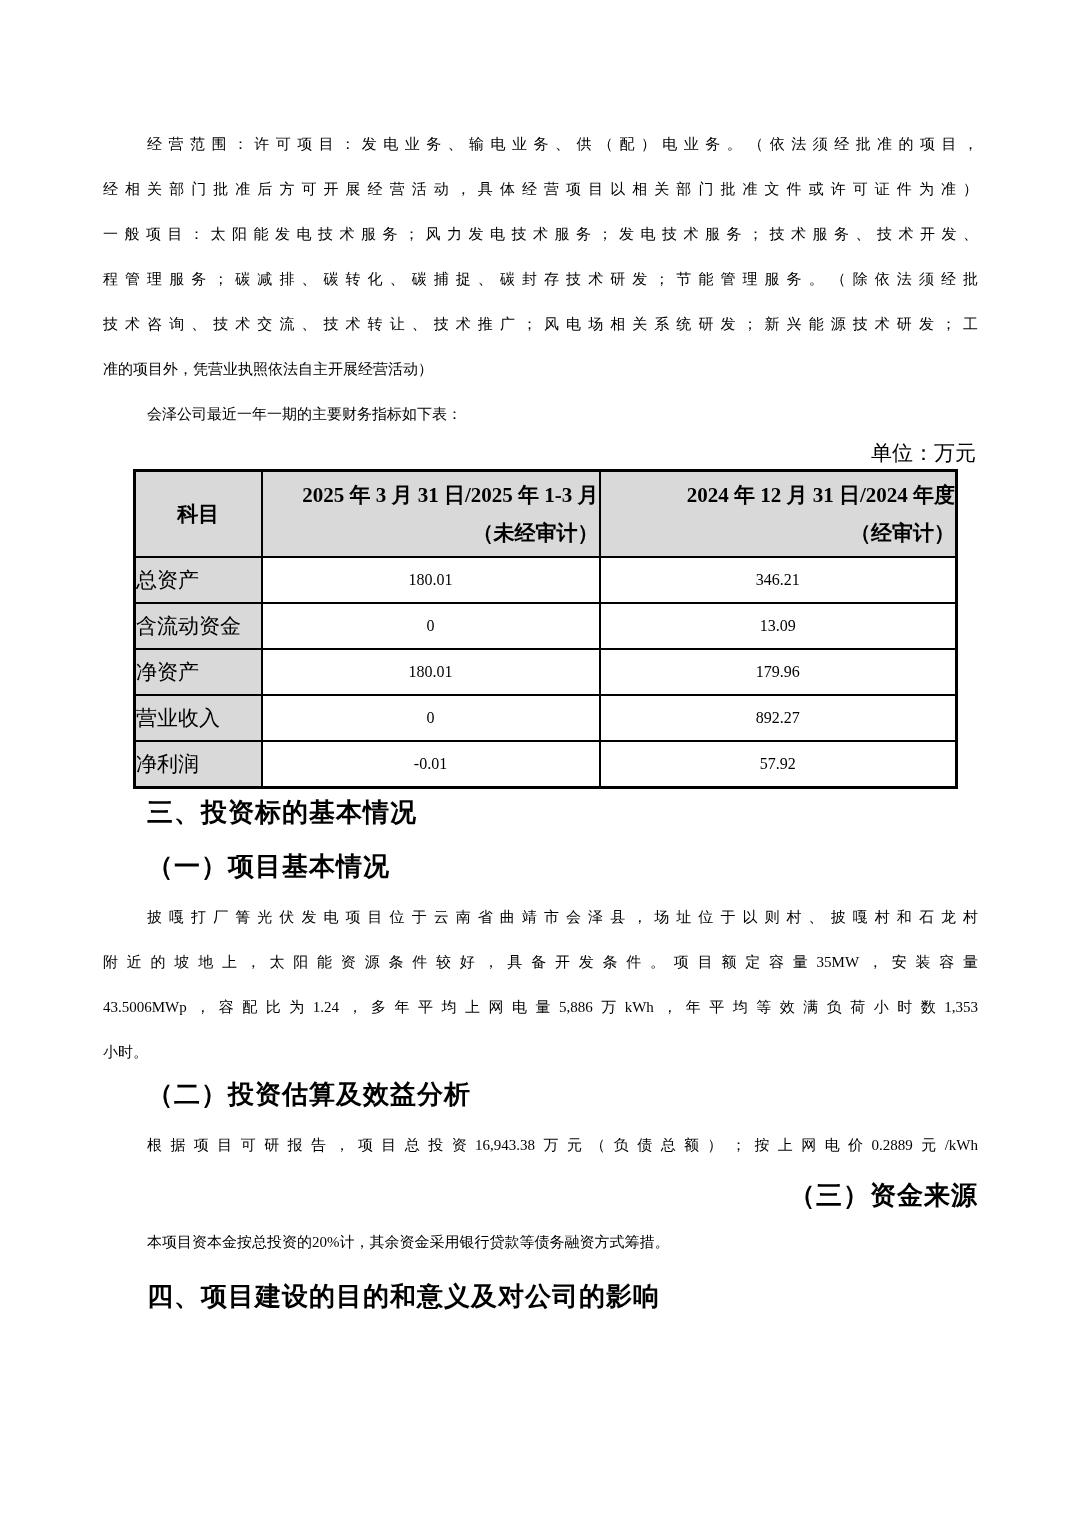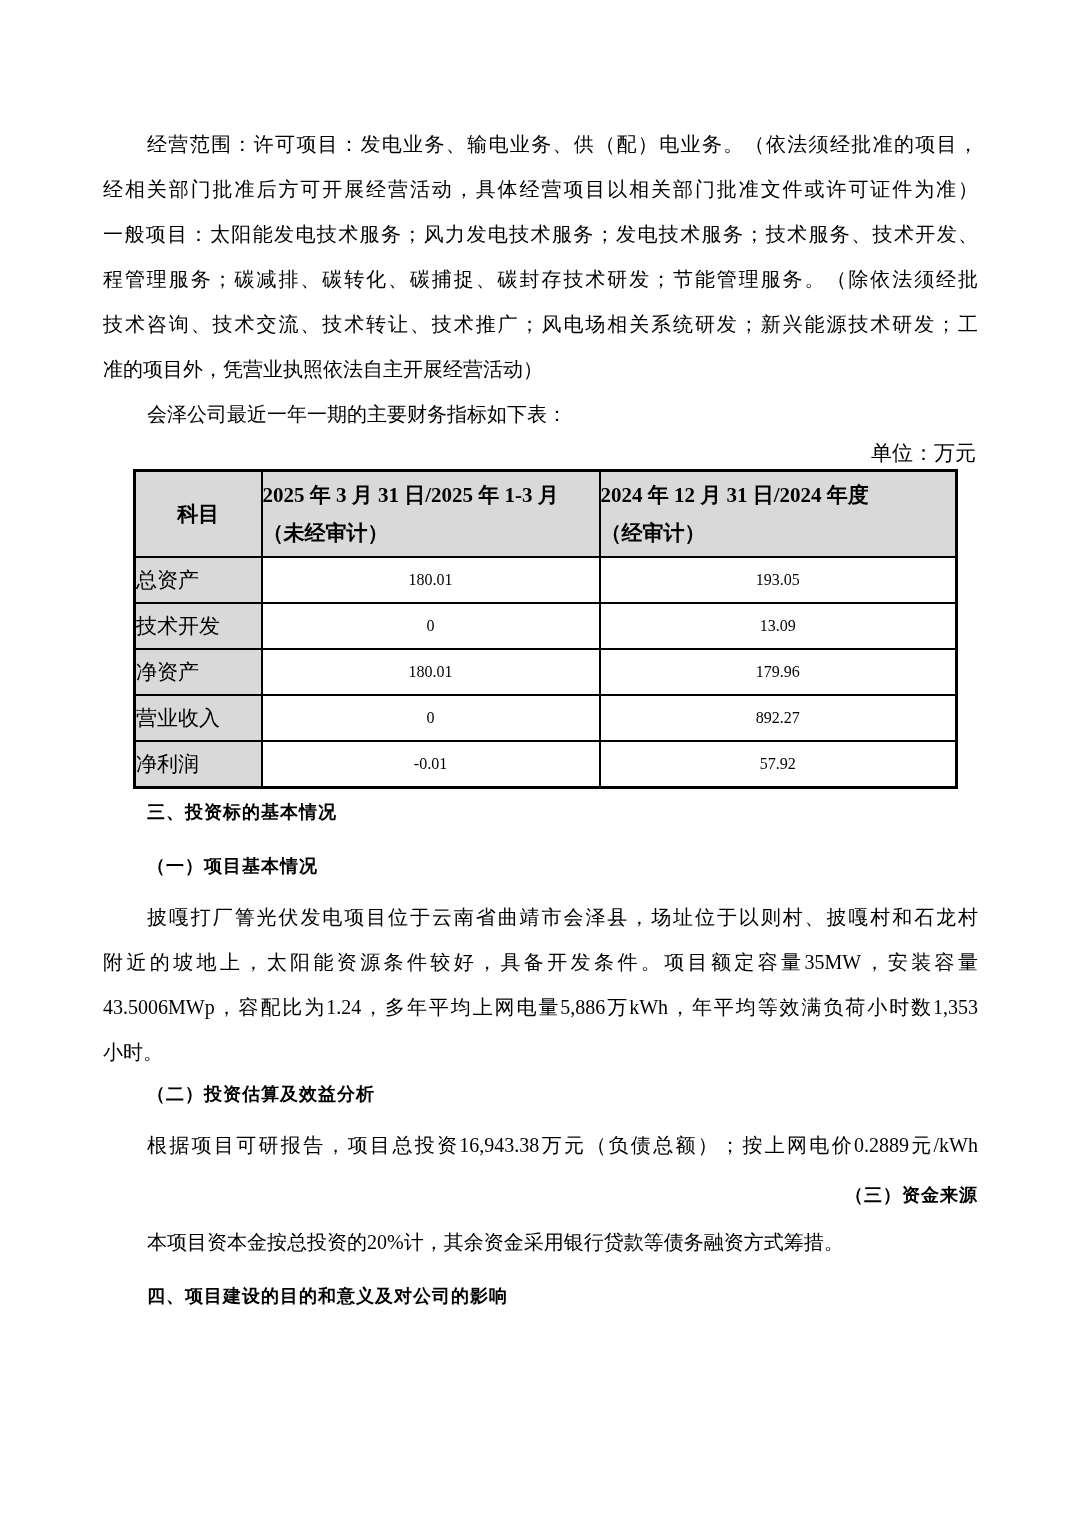"经营范围：许可项目：发电业务、输电业务、供（配）电业务。（依法须经批准的项目，" .para { font-size: 20px -> 15px }
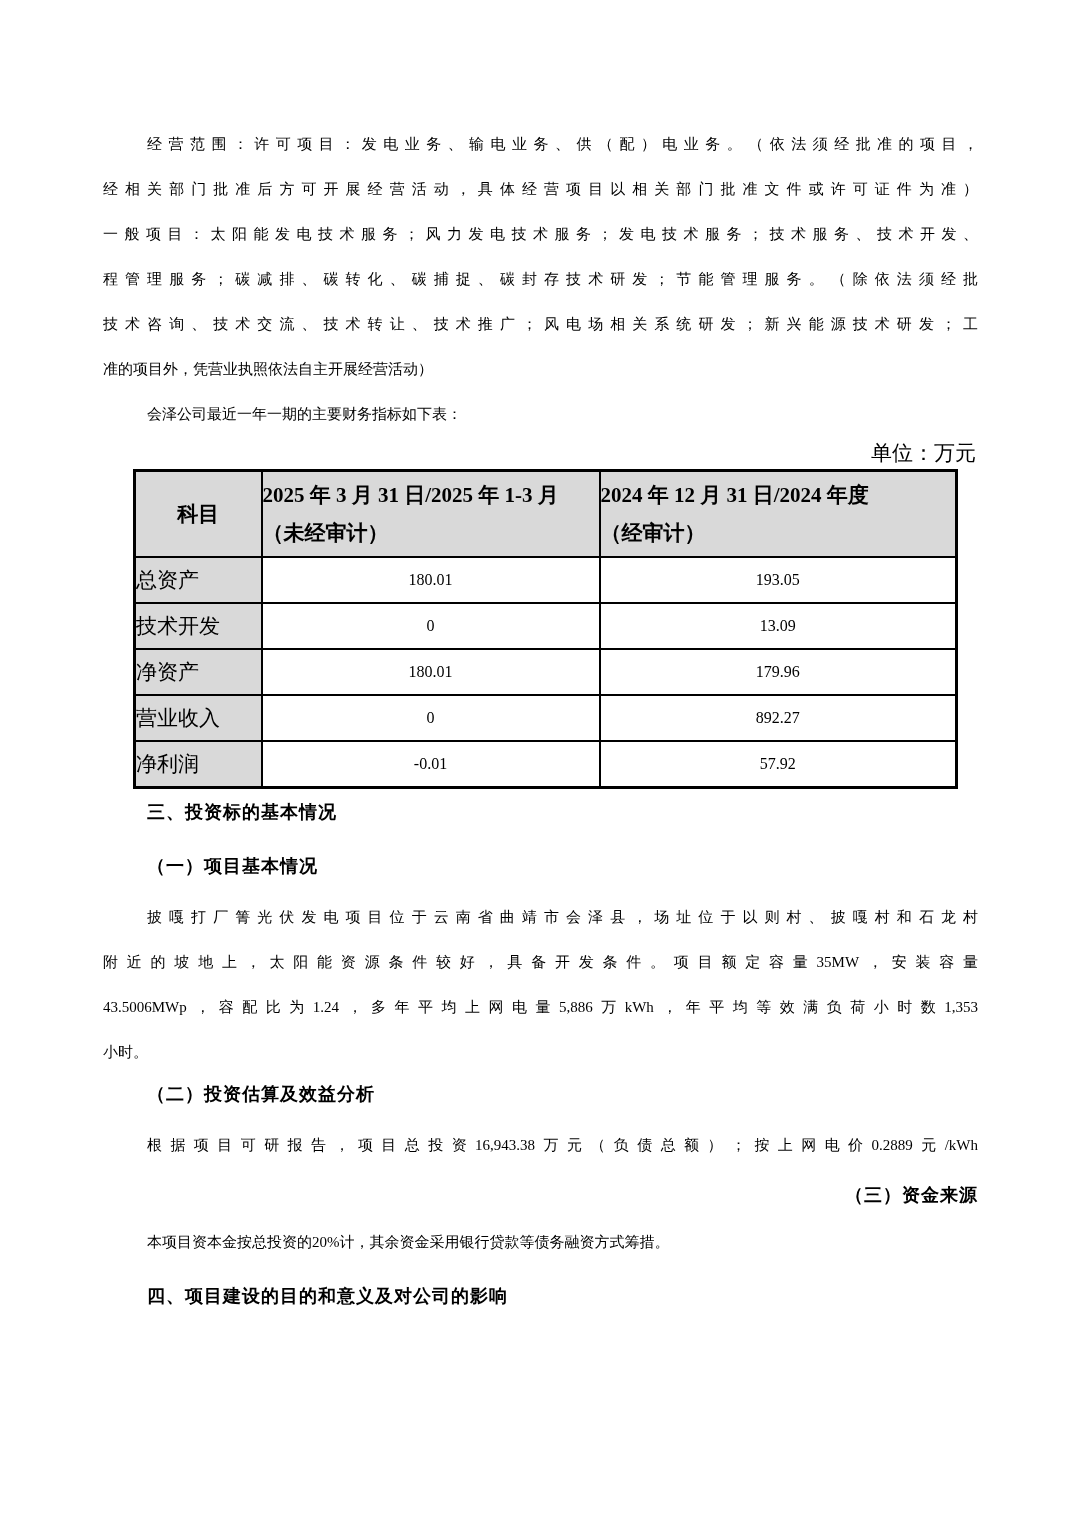"2025 年 3 月 31" .th-line { text-align: left -> right }
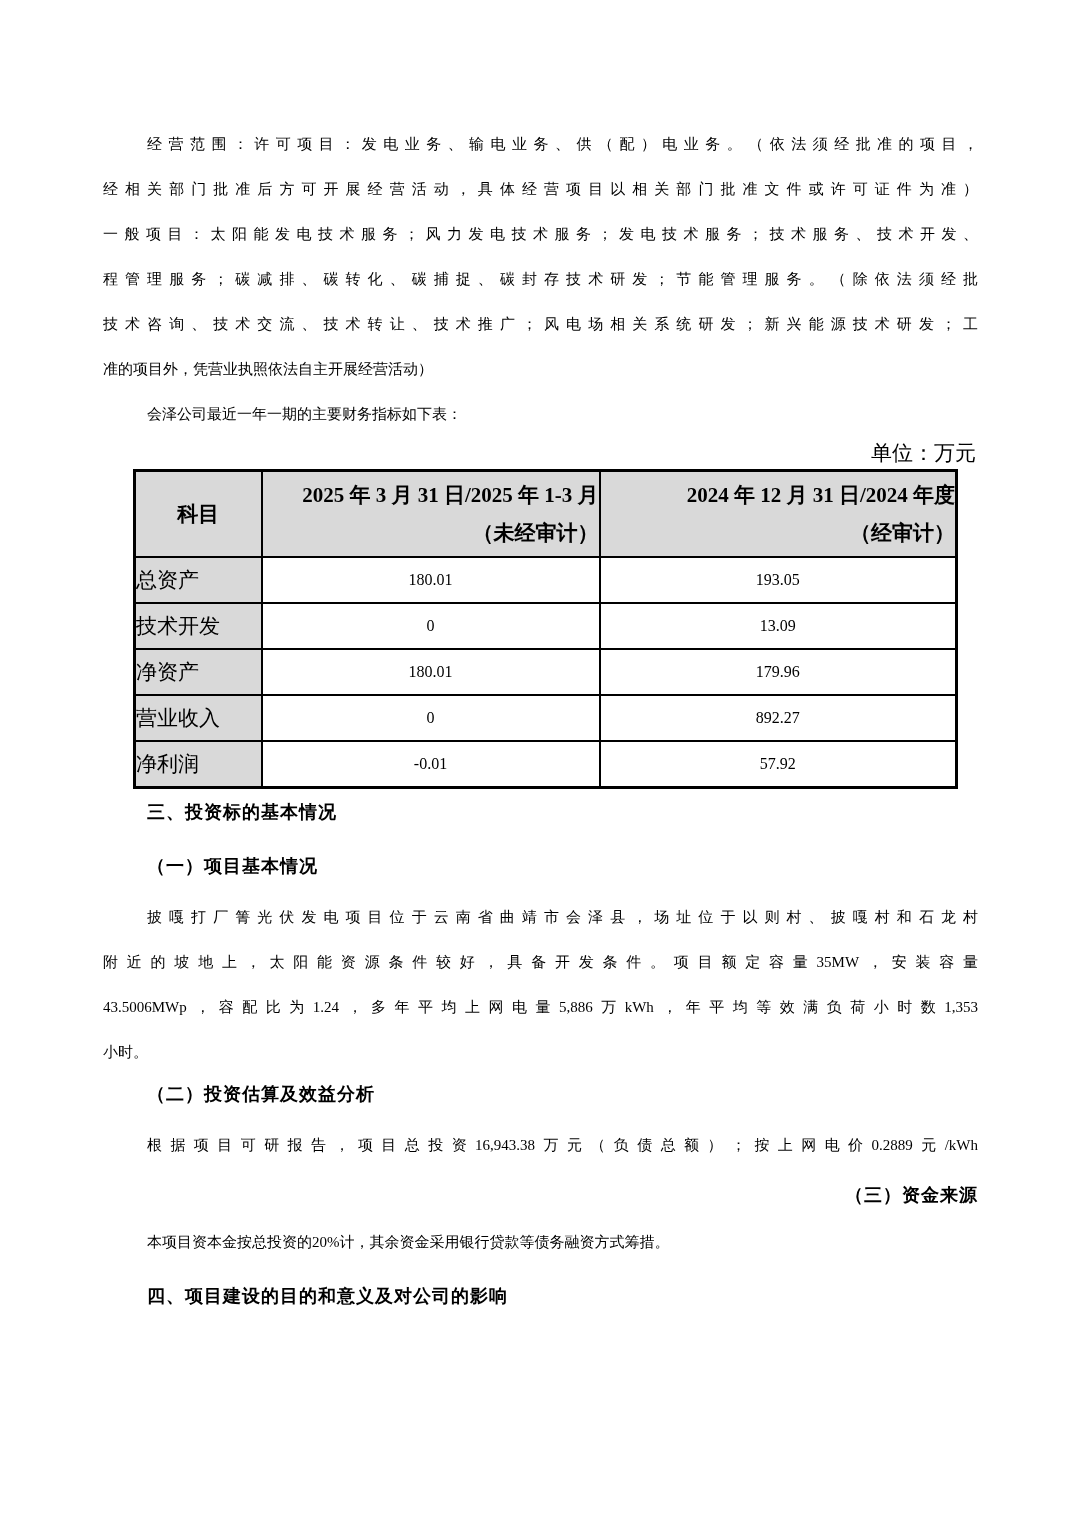"193.05" td.cell-val { text: 193.05 -> 346.21 }
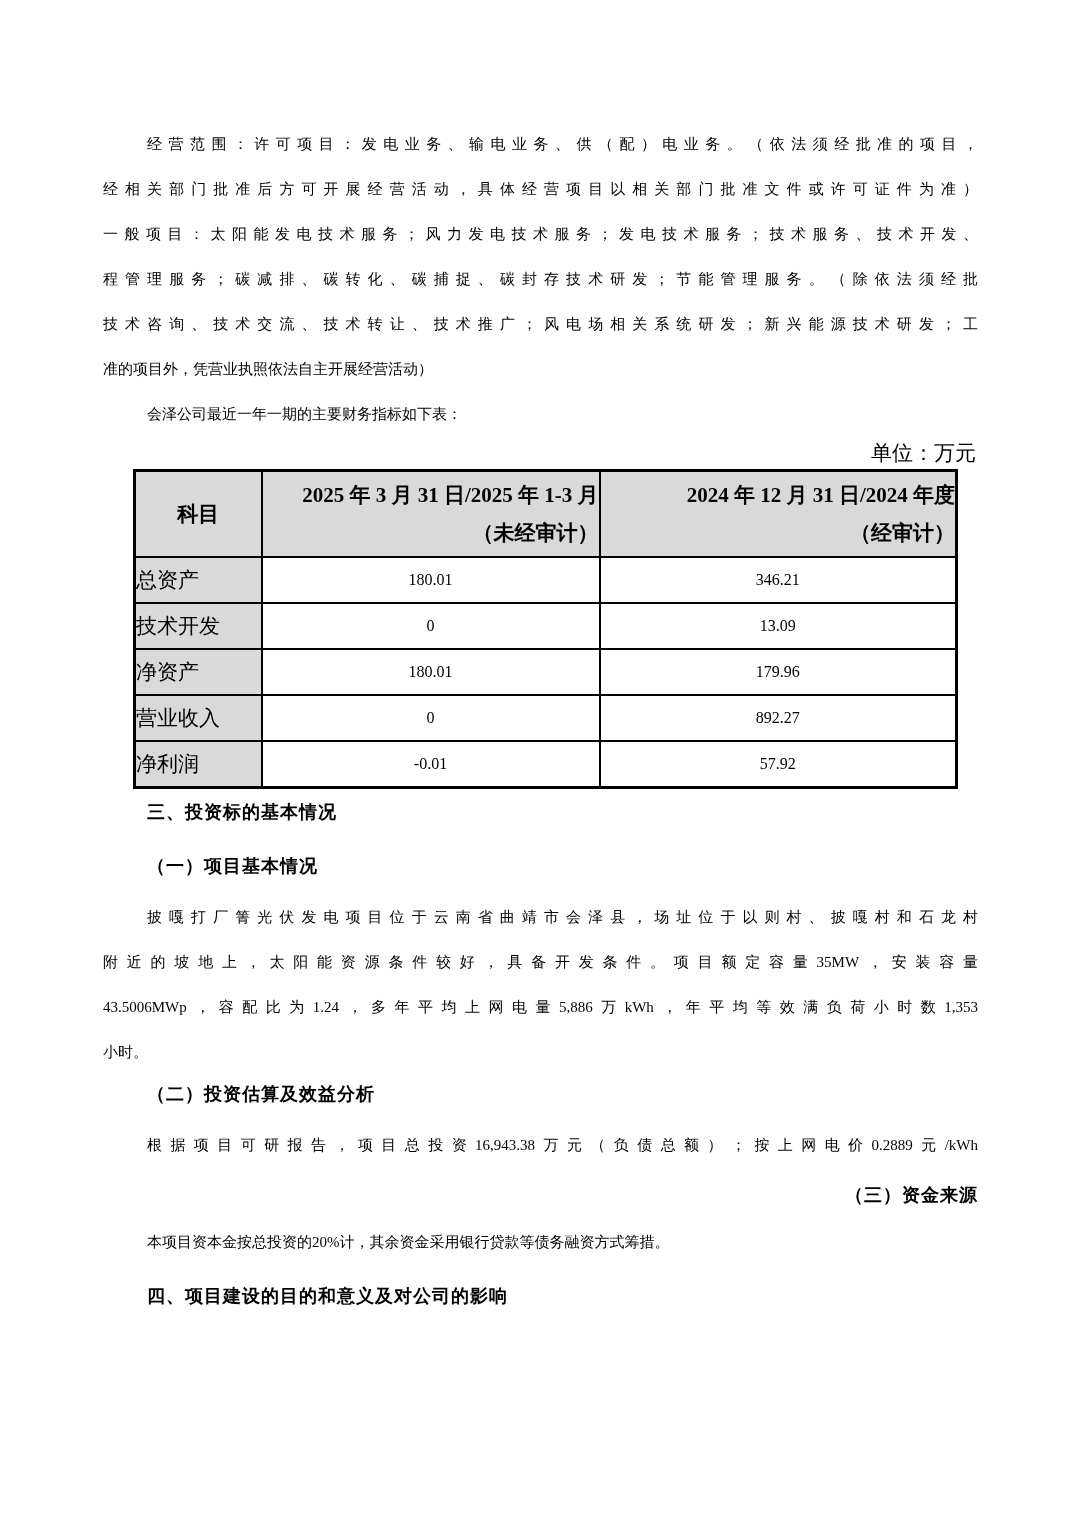"技术开发" td.row-label { text: 技术开发 -> 含流动资金 }
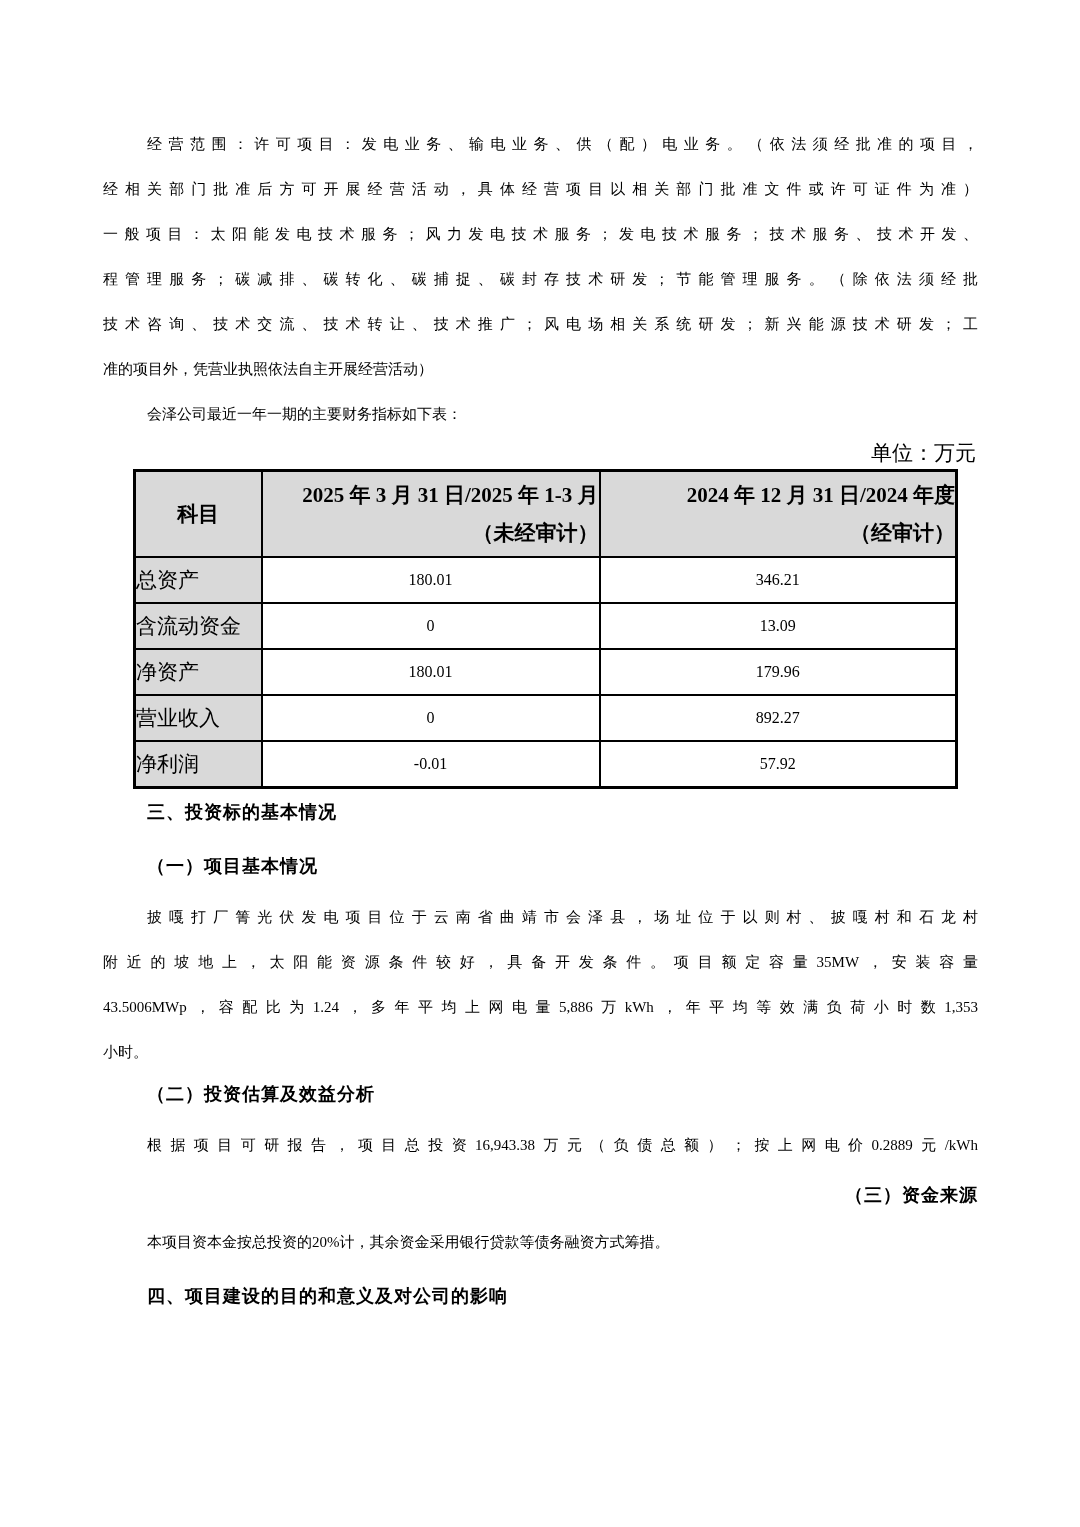"三、投资标的基本情况" .heading { font-size: 18px -> 26px }
